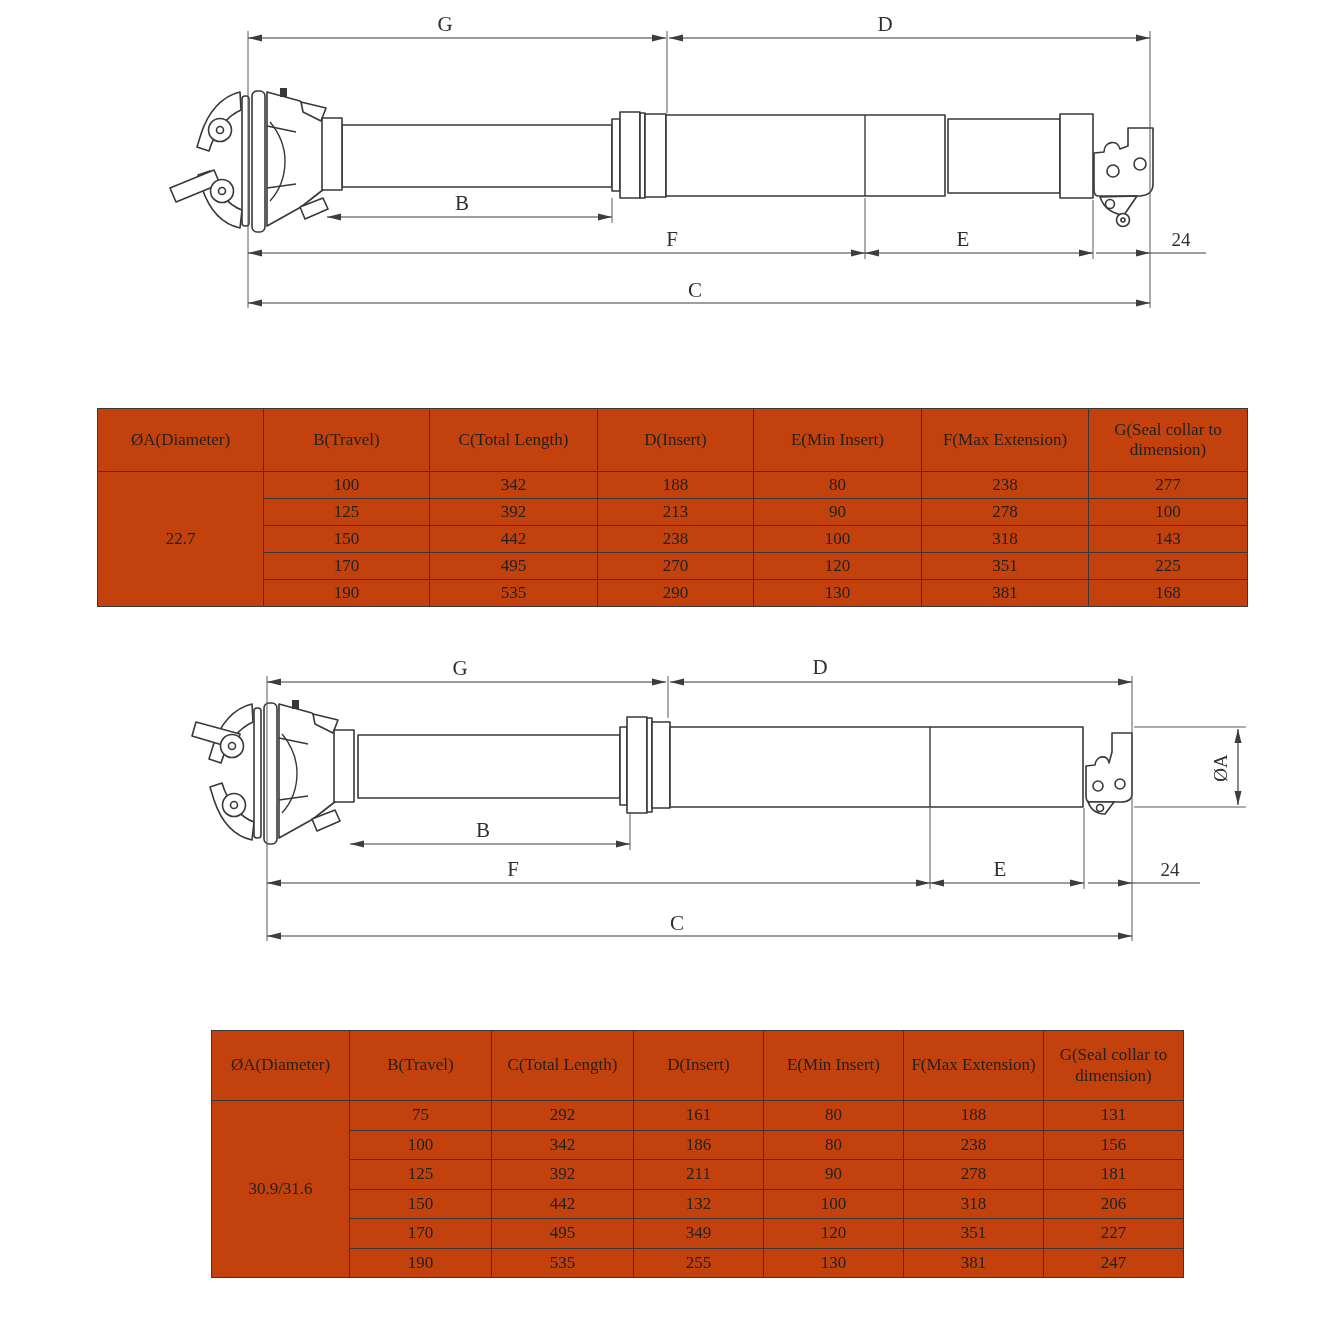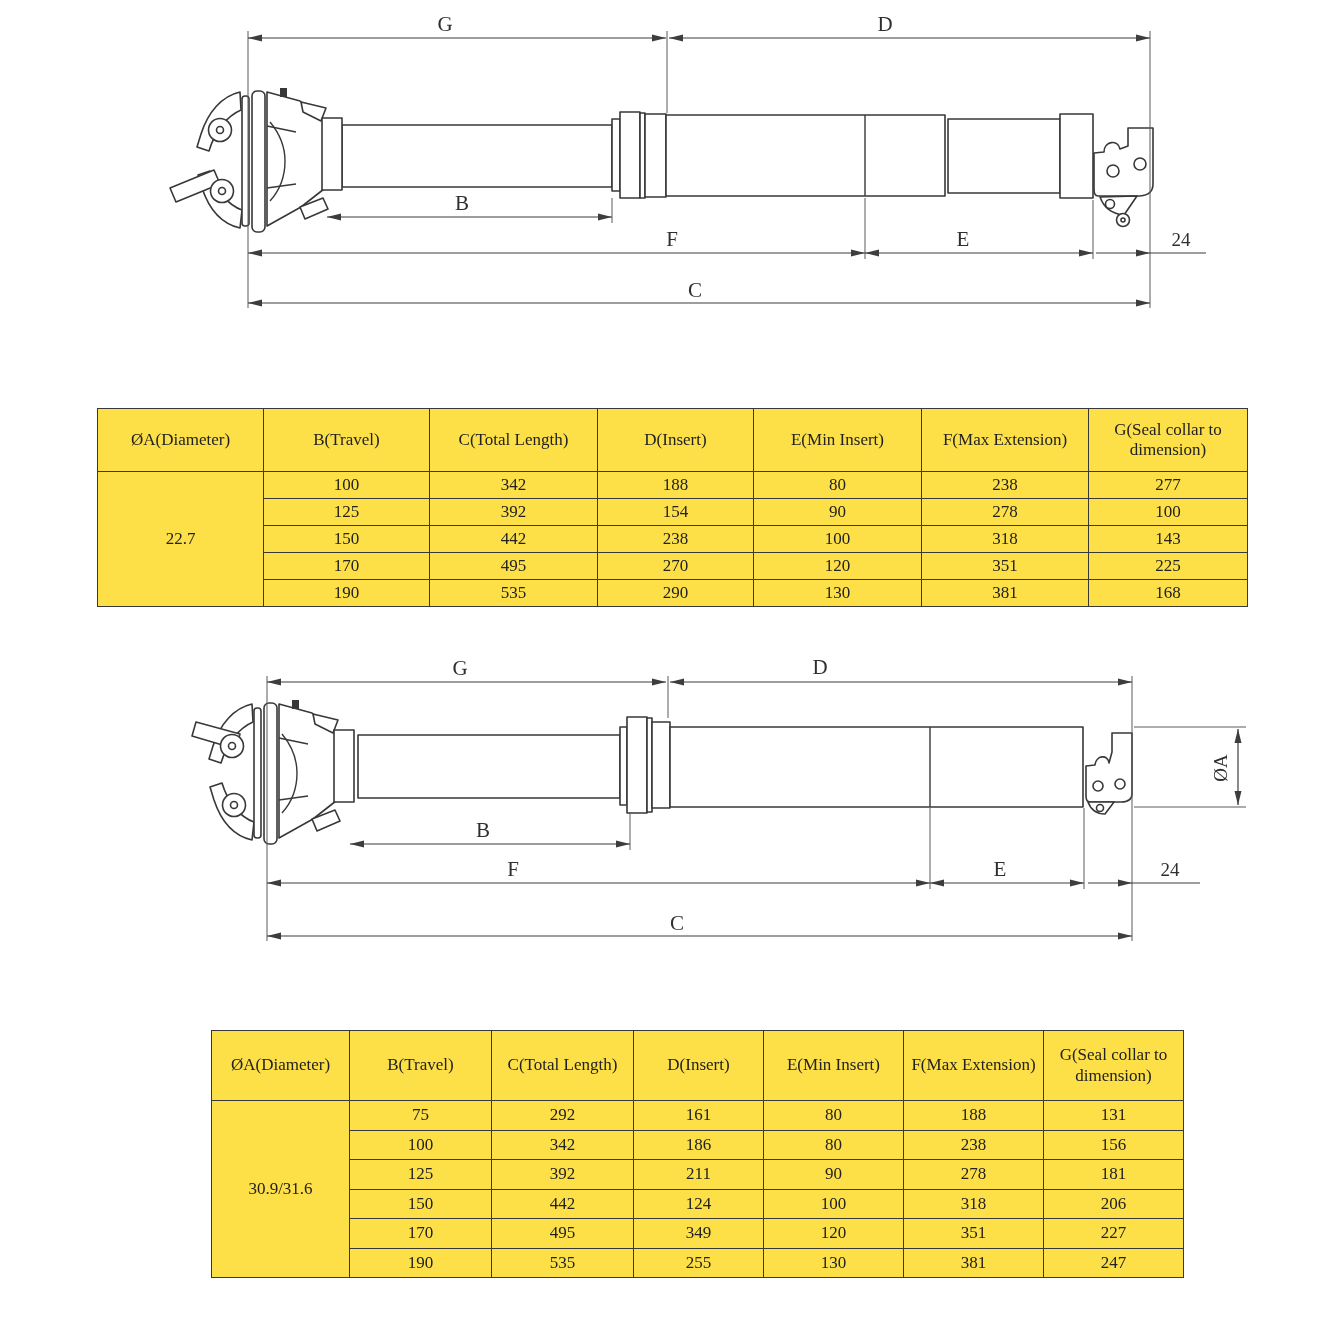"ØA(Diameter)" table { background: #fde047 -> #c2410c }
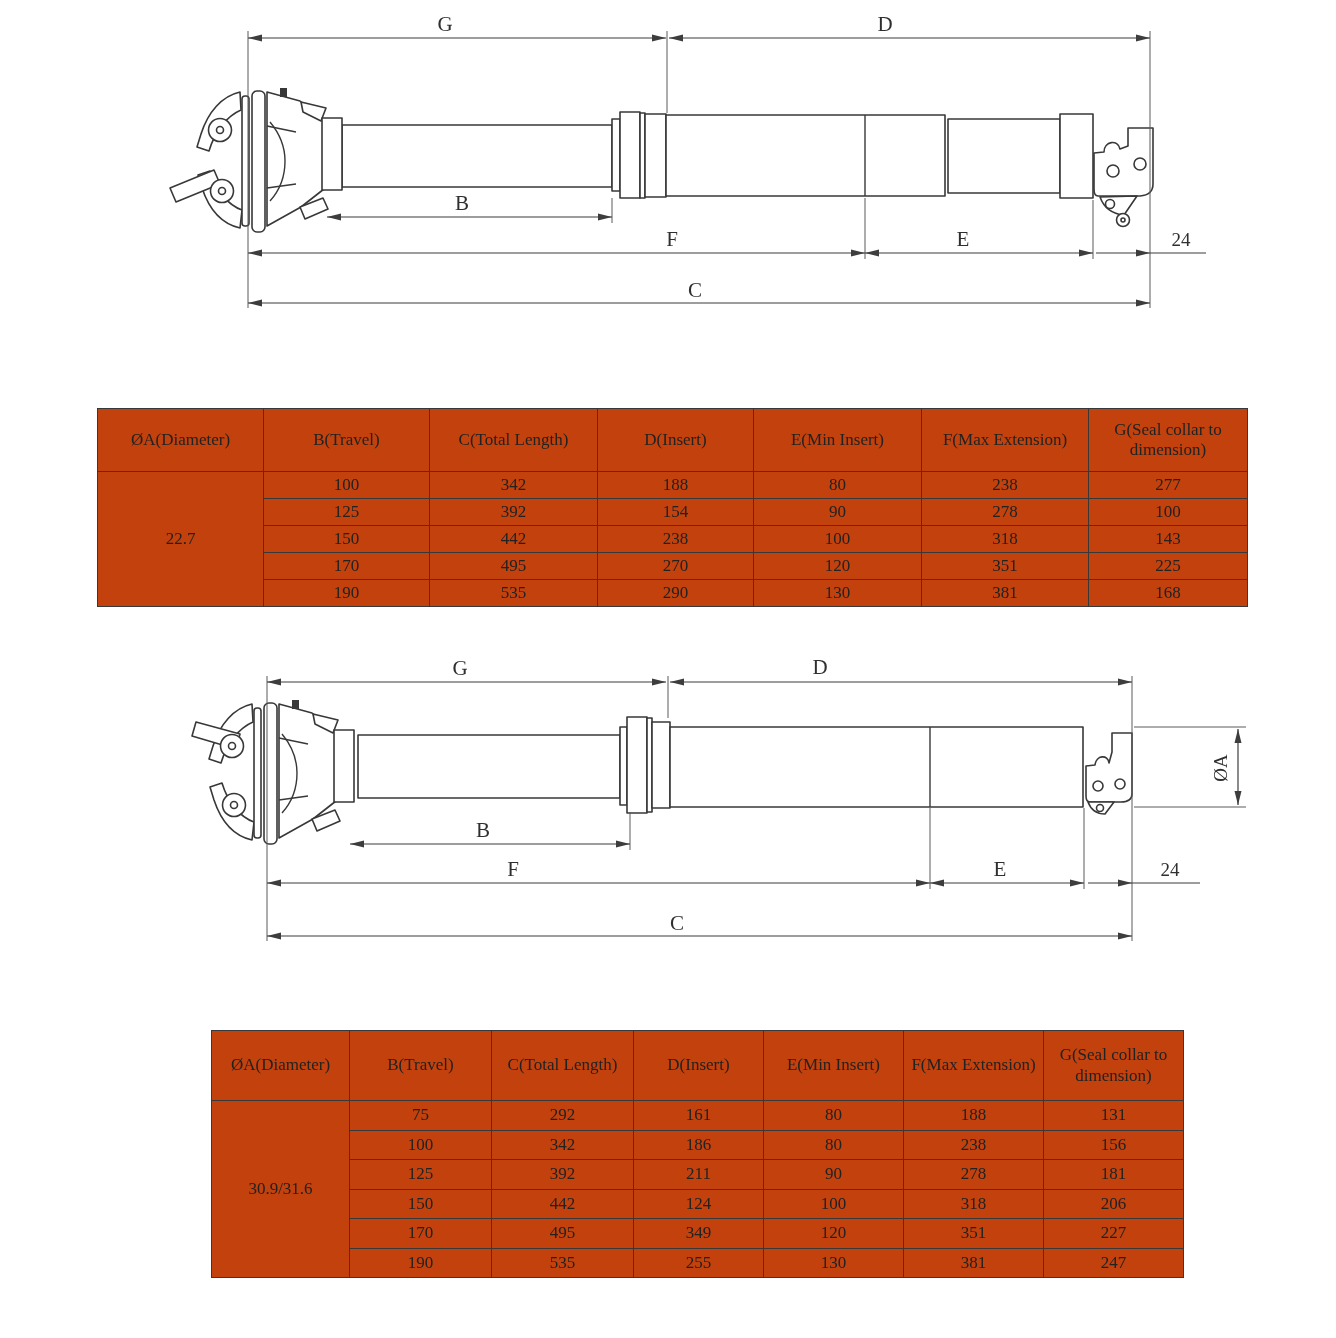"154" td { text: 154 -> 213 }
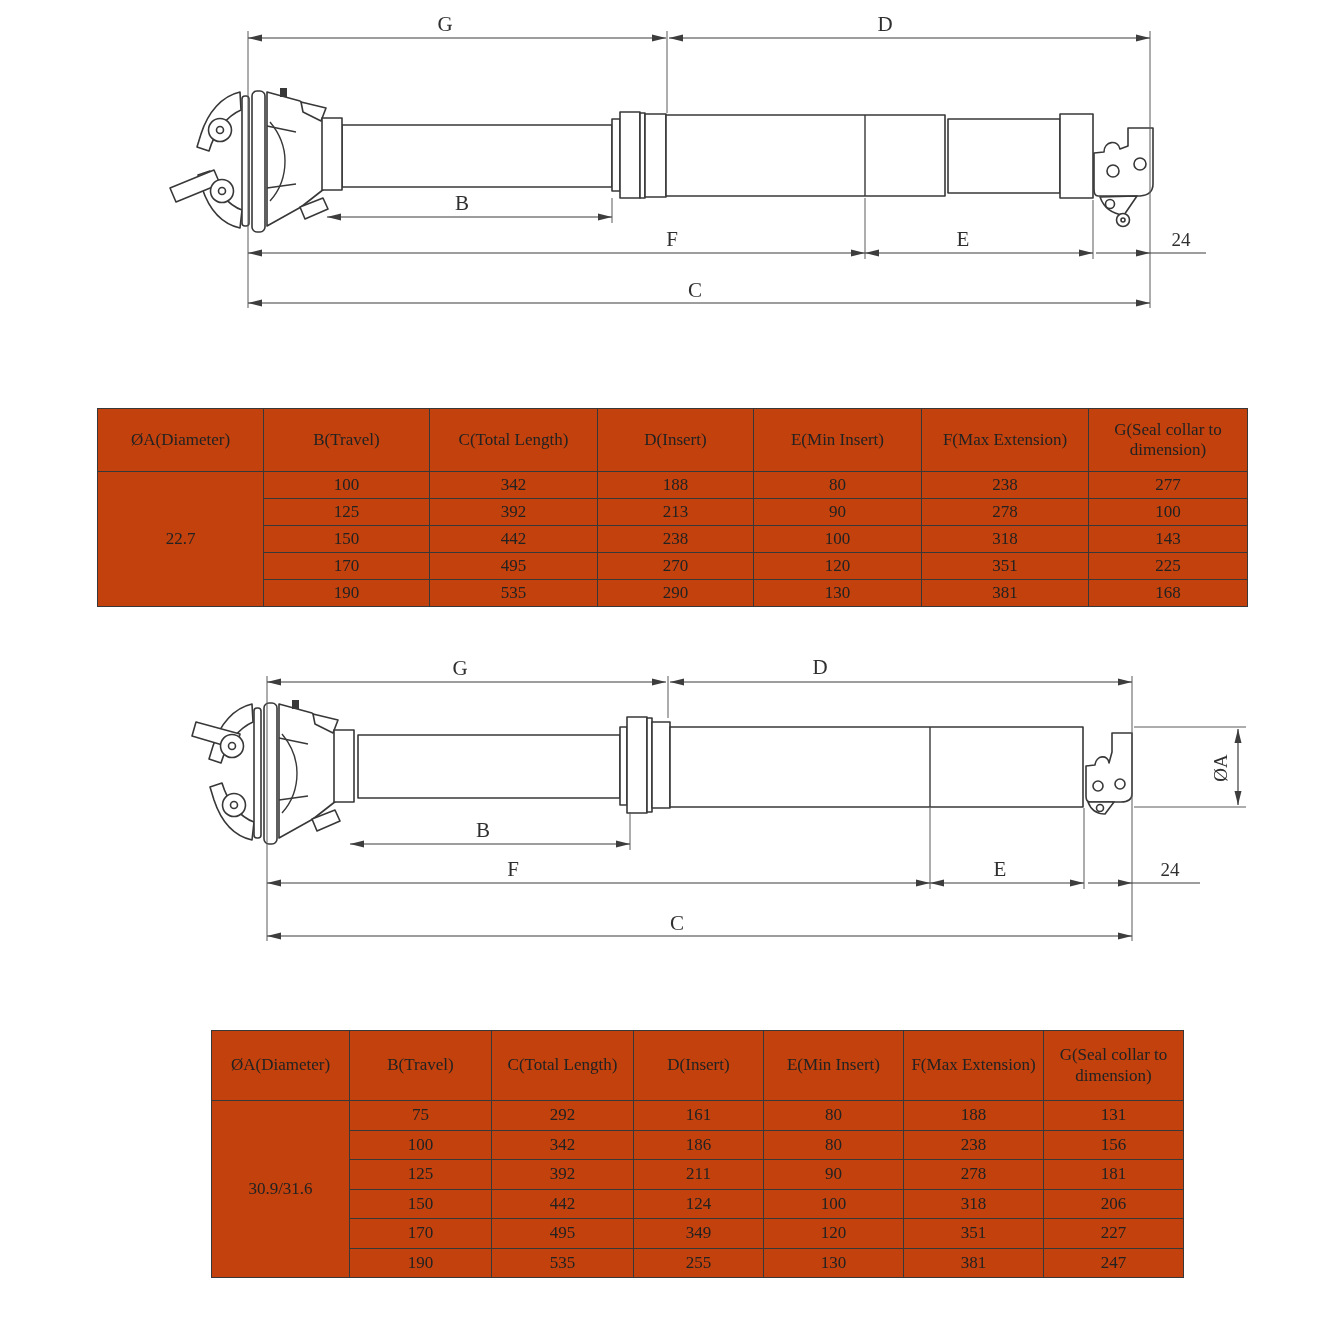"124" td { text: 124 -> 132 }
